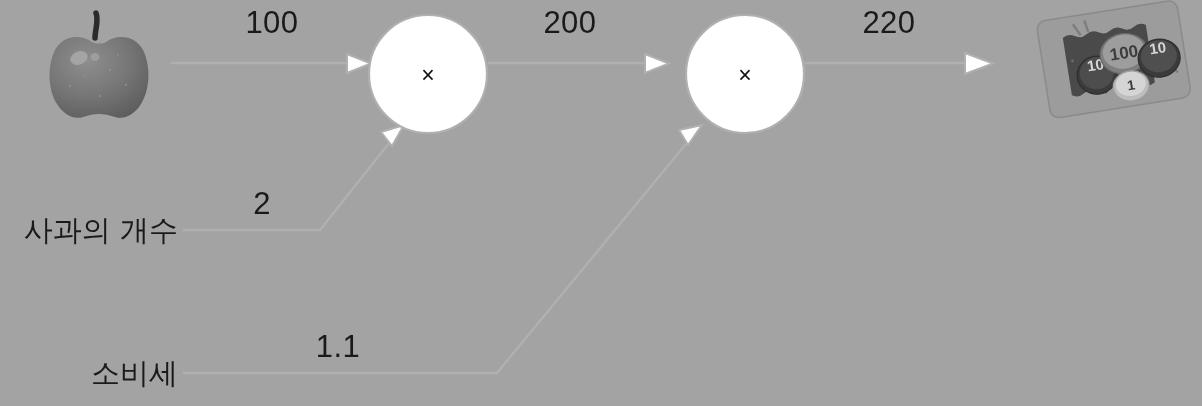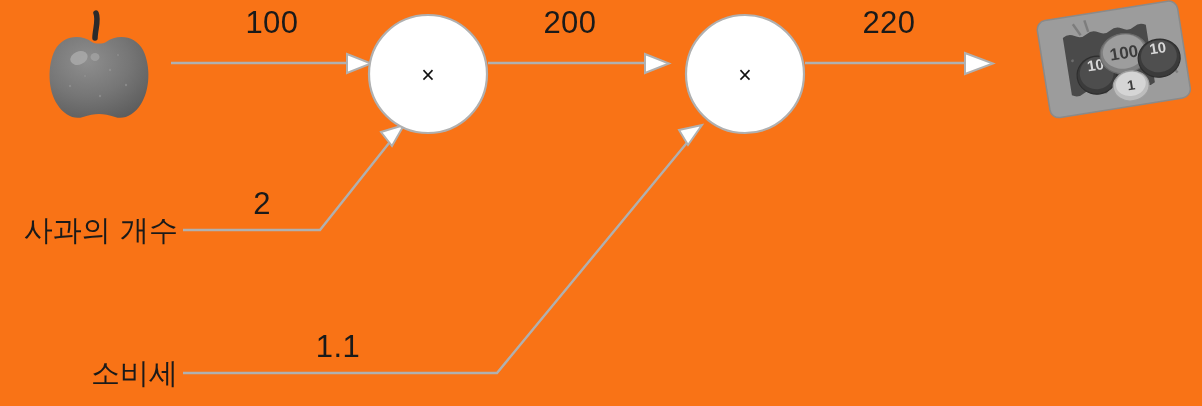"100" #canvas { background: #f97316 -> #a3a3a3 }
